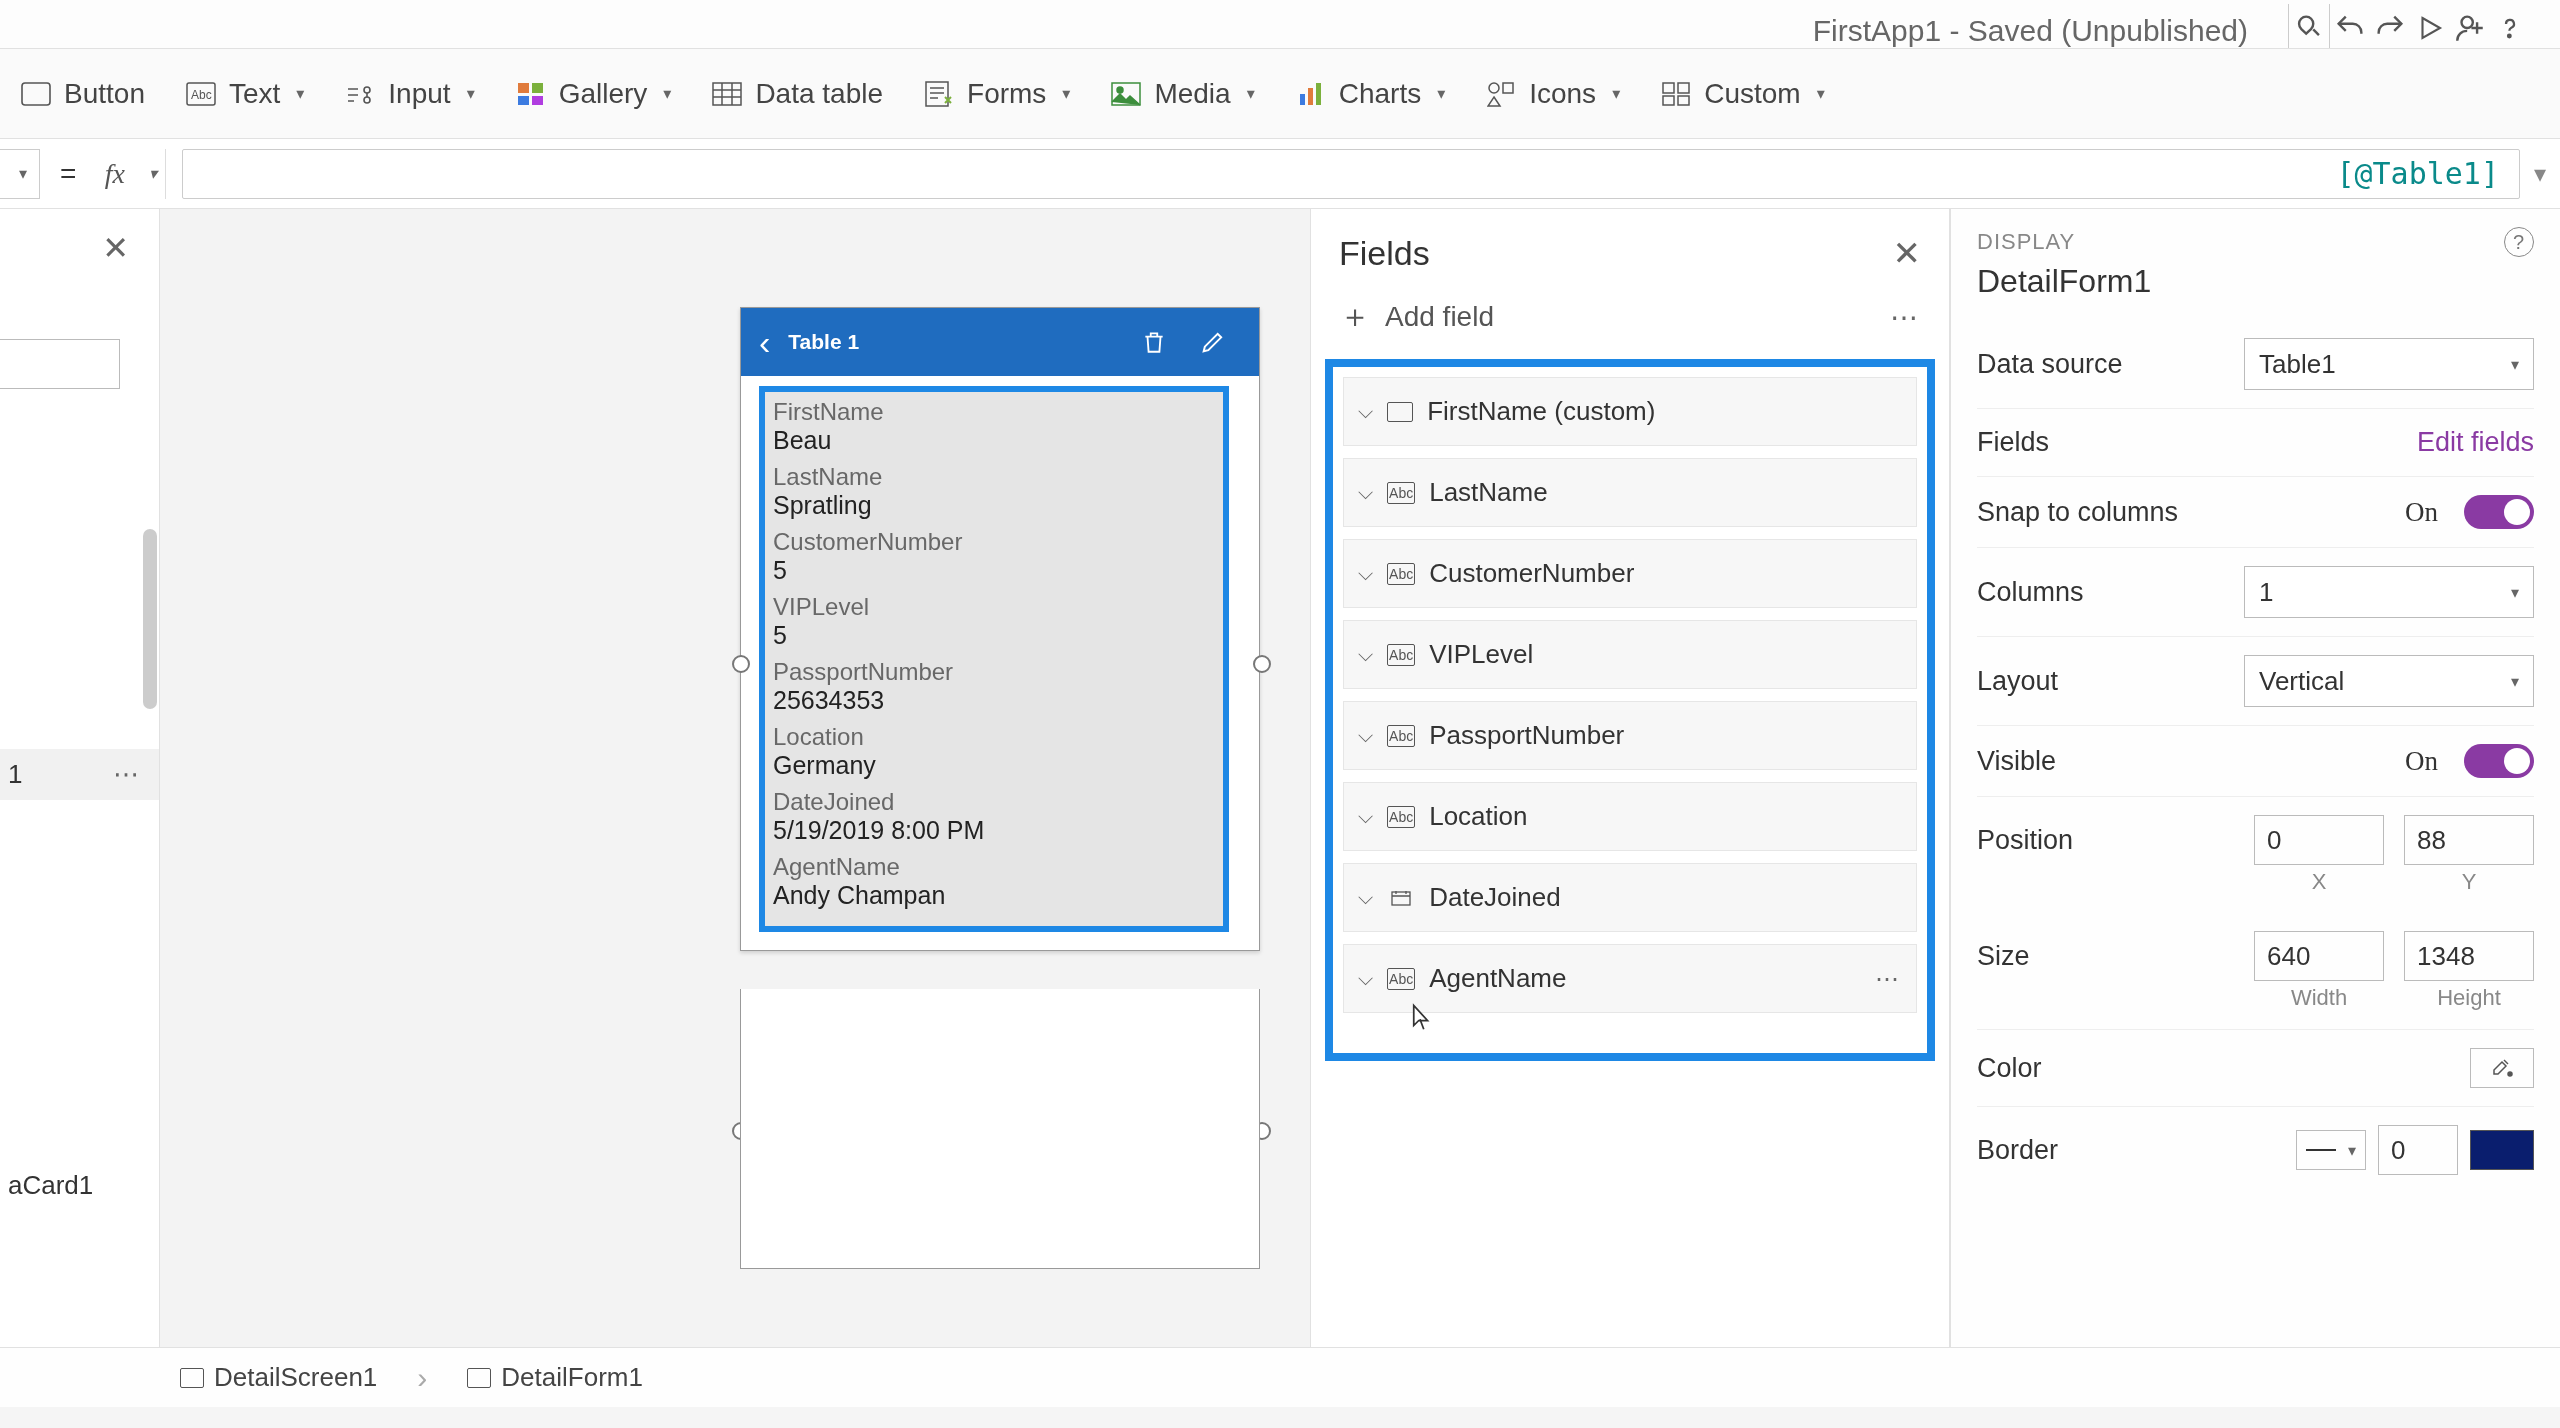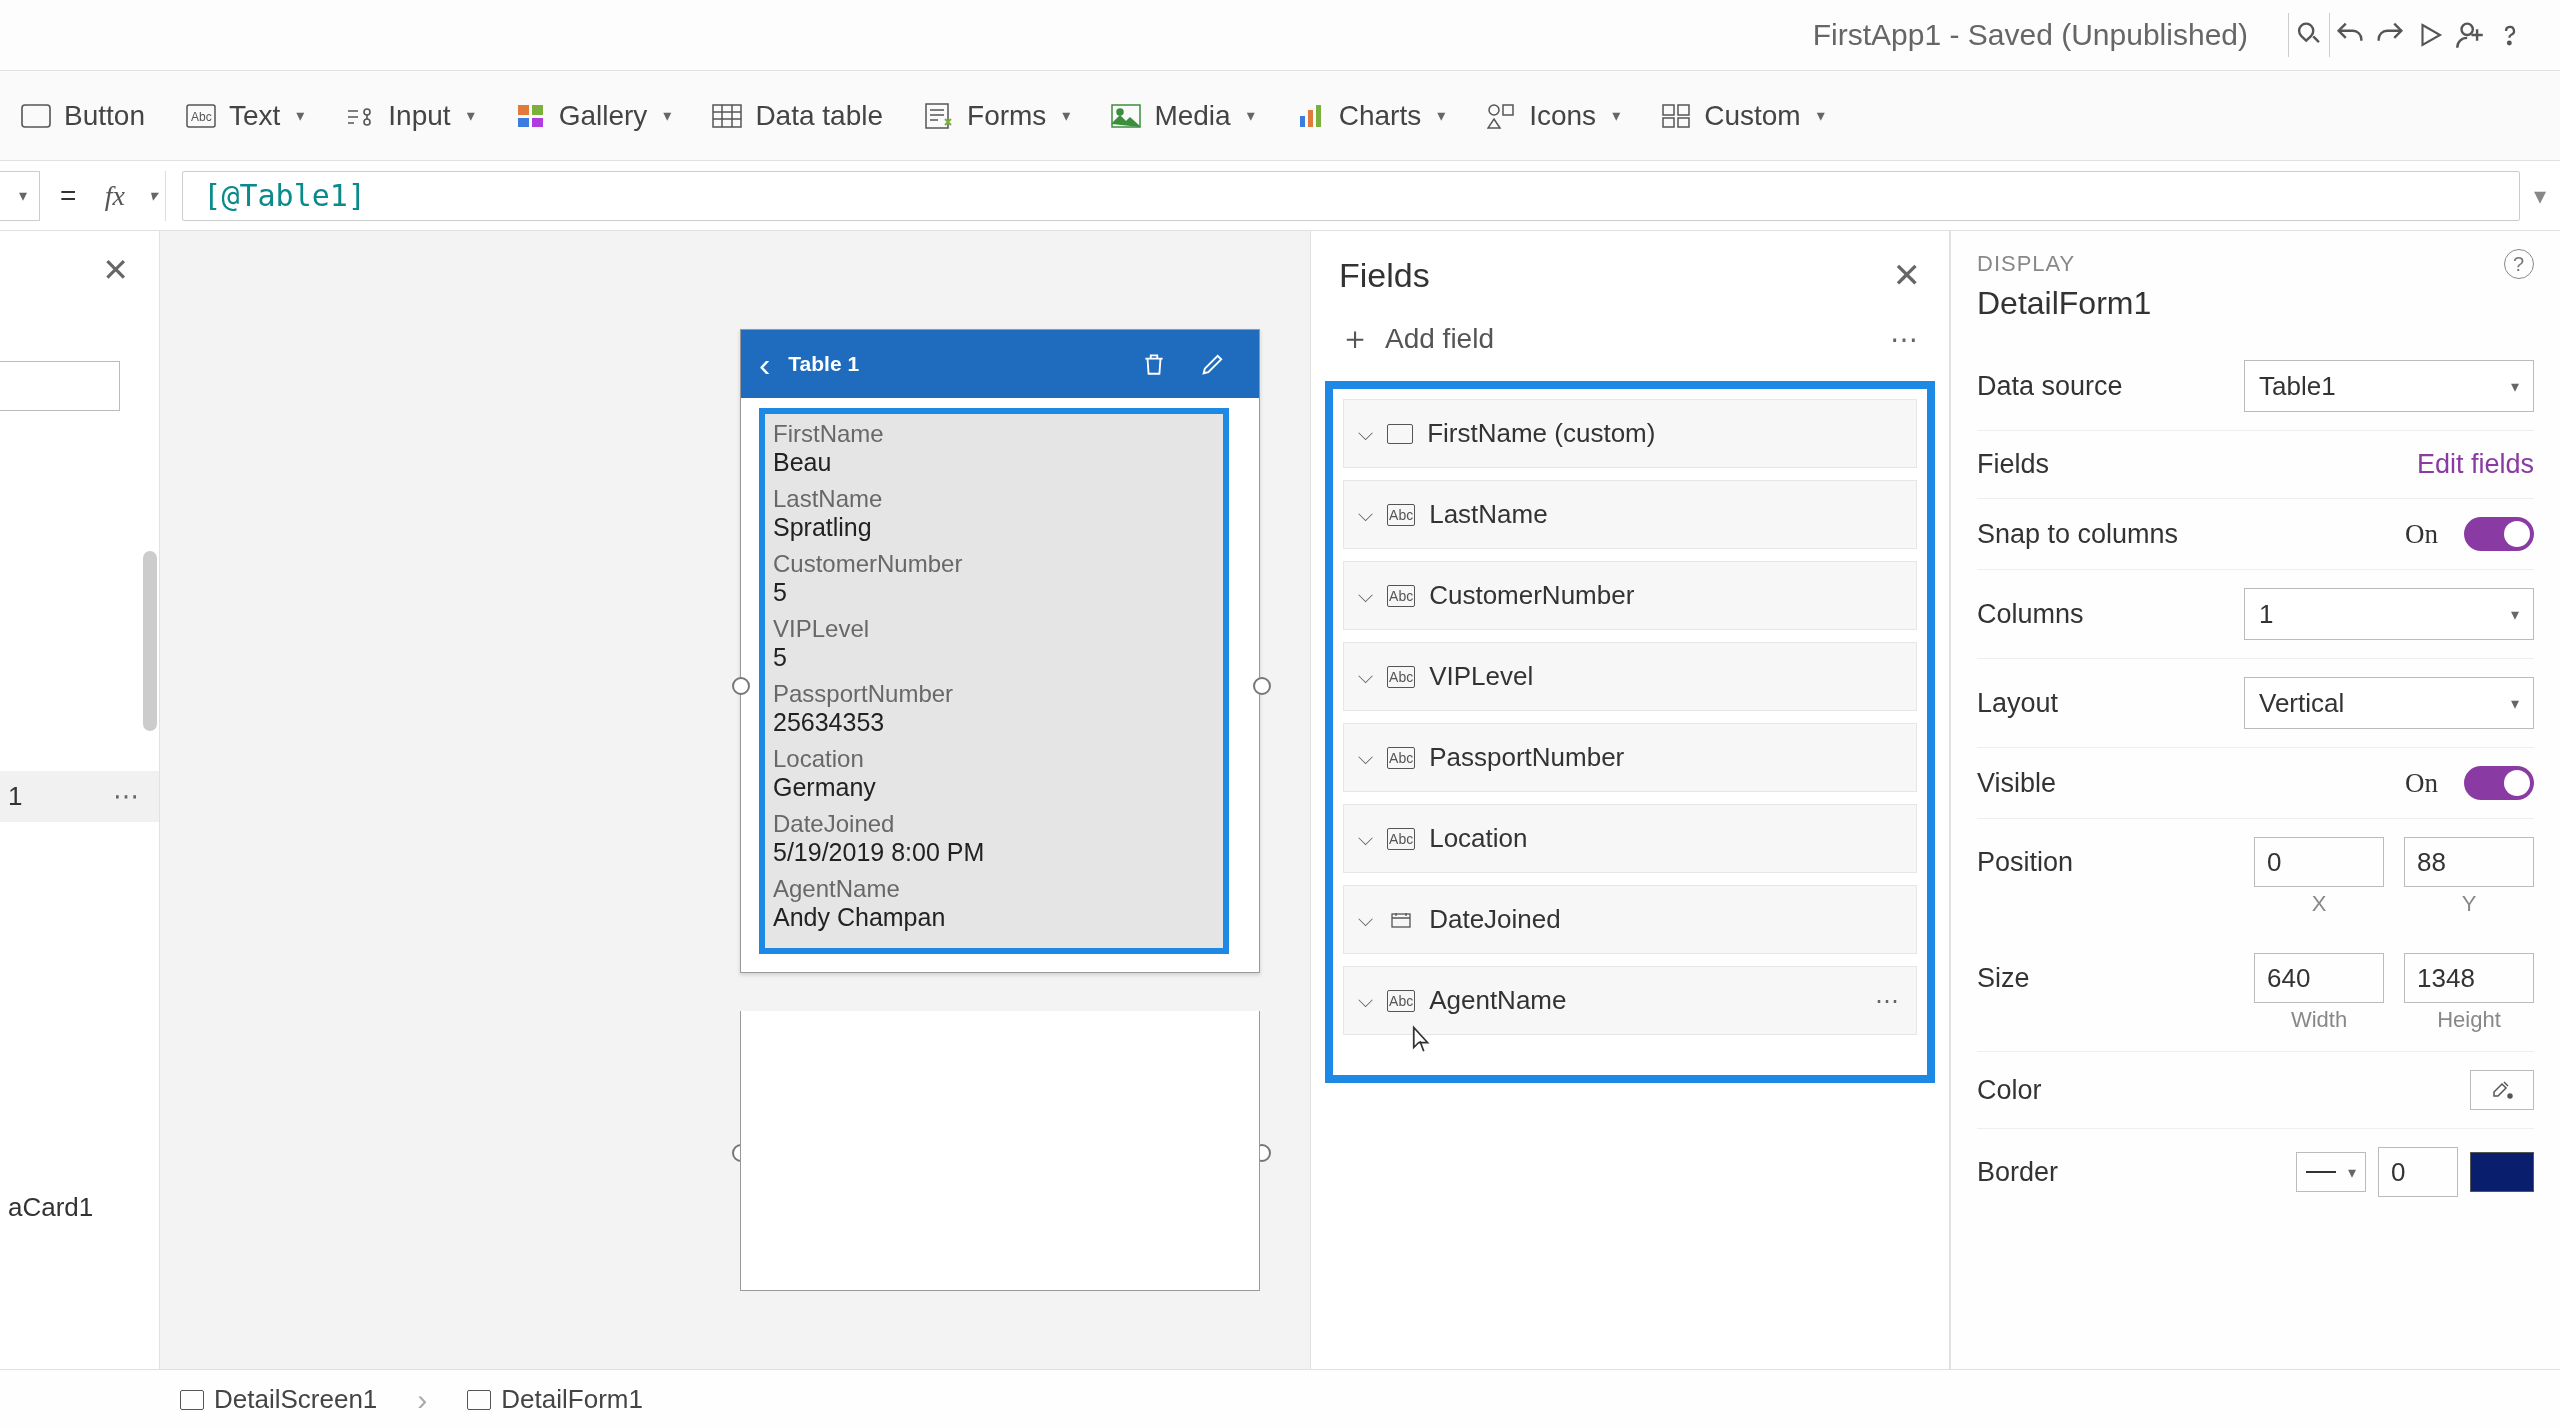"FirstApp1 - Saved (Unpublished)" .titlebar { align-items: center -> flex-end; height: 71px -> 49px }
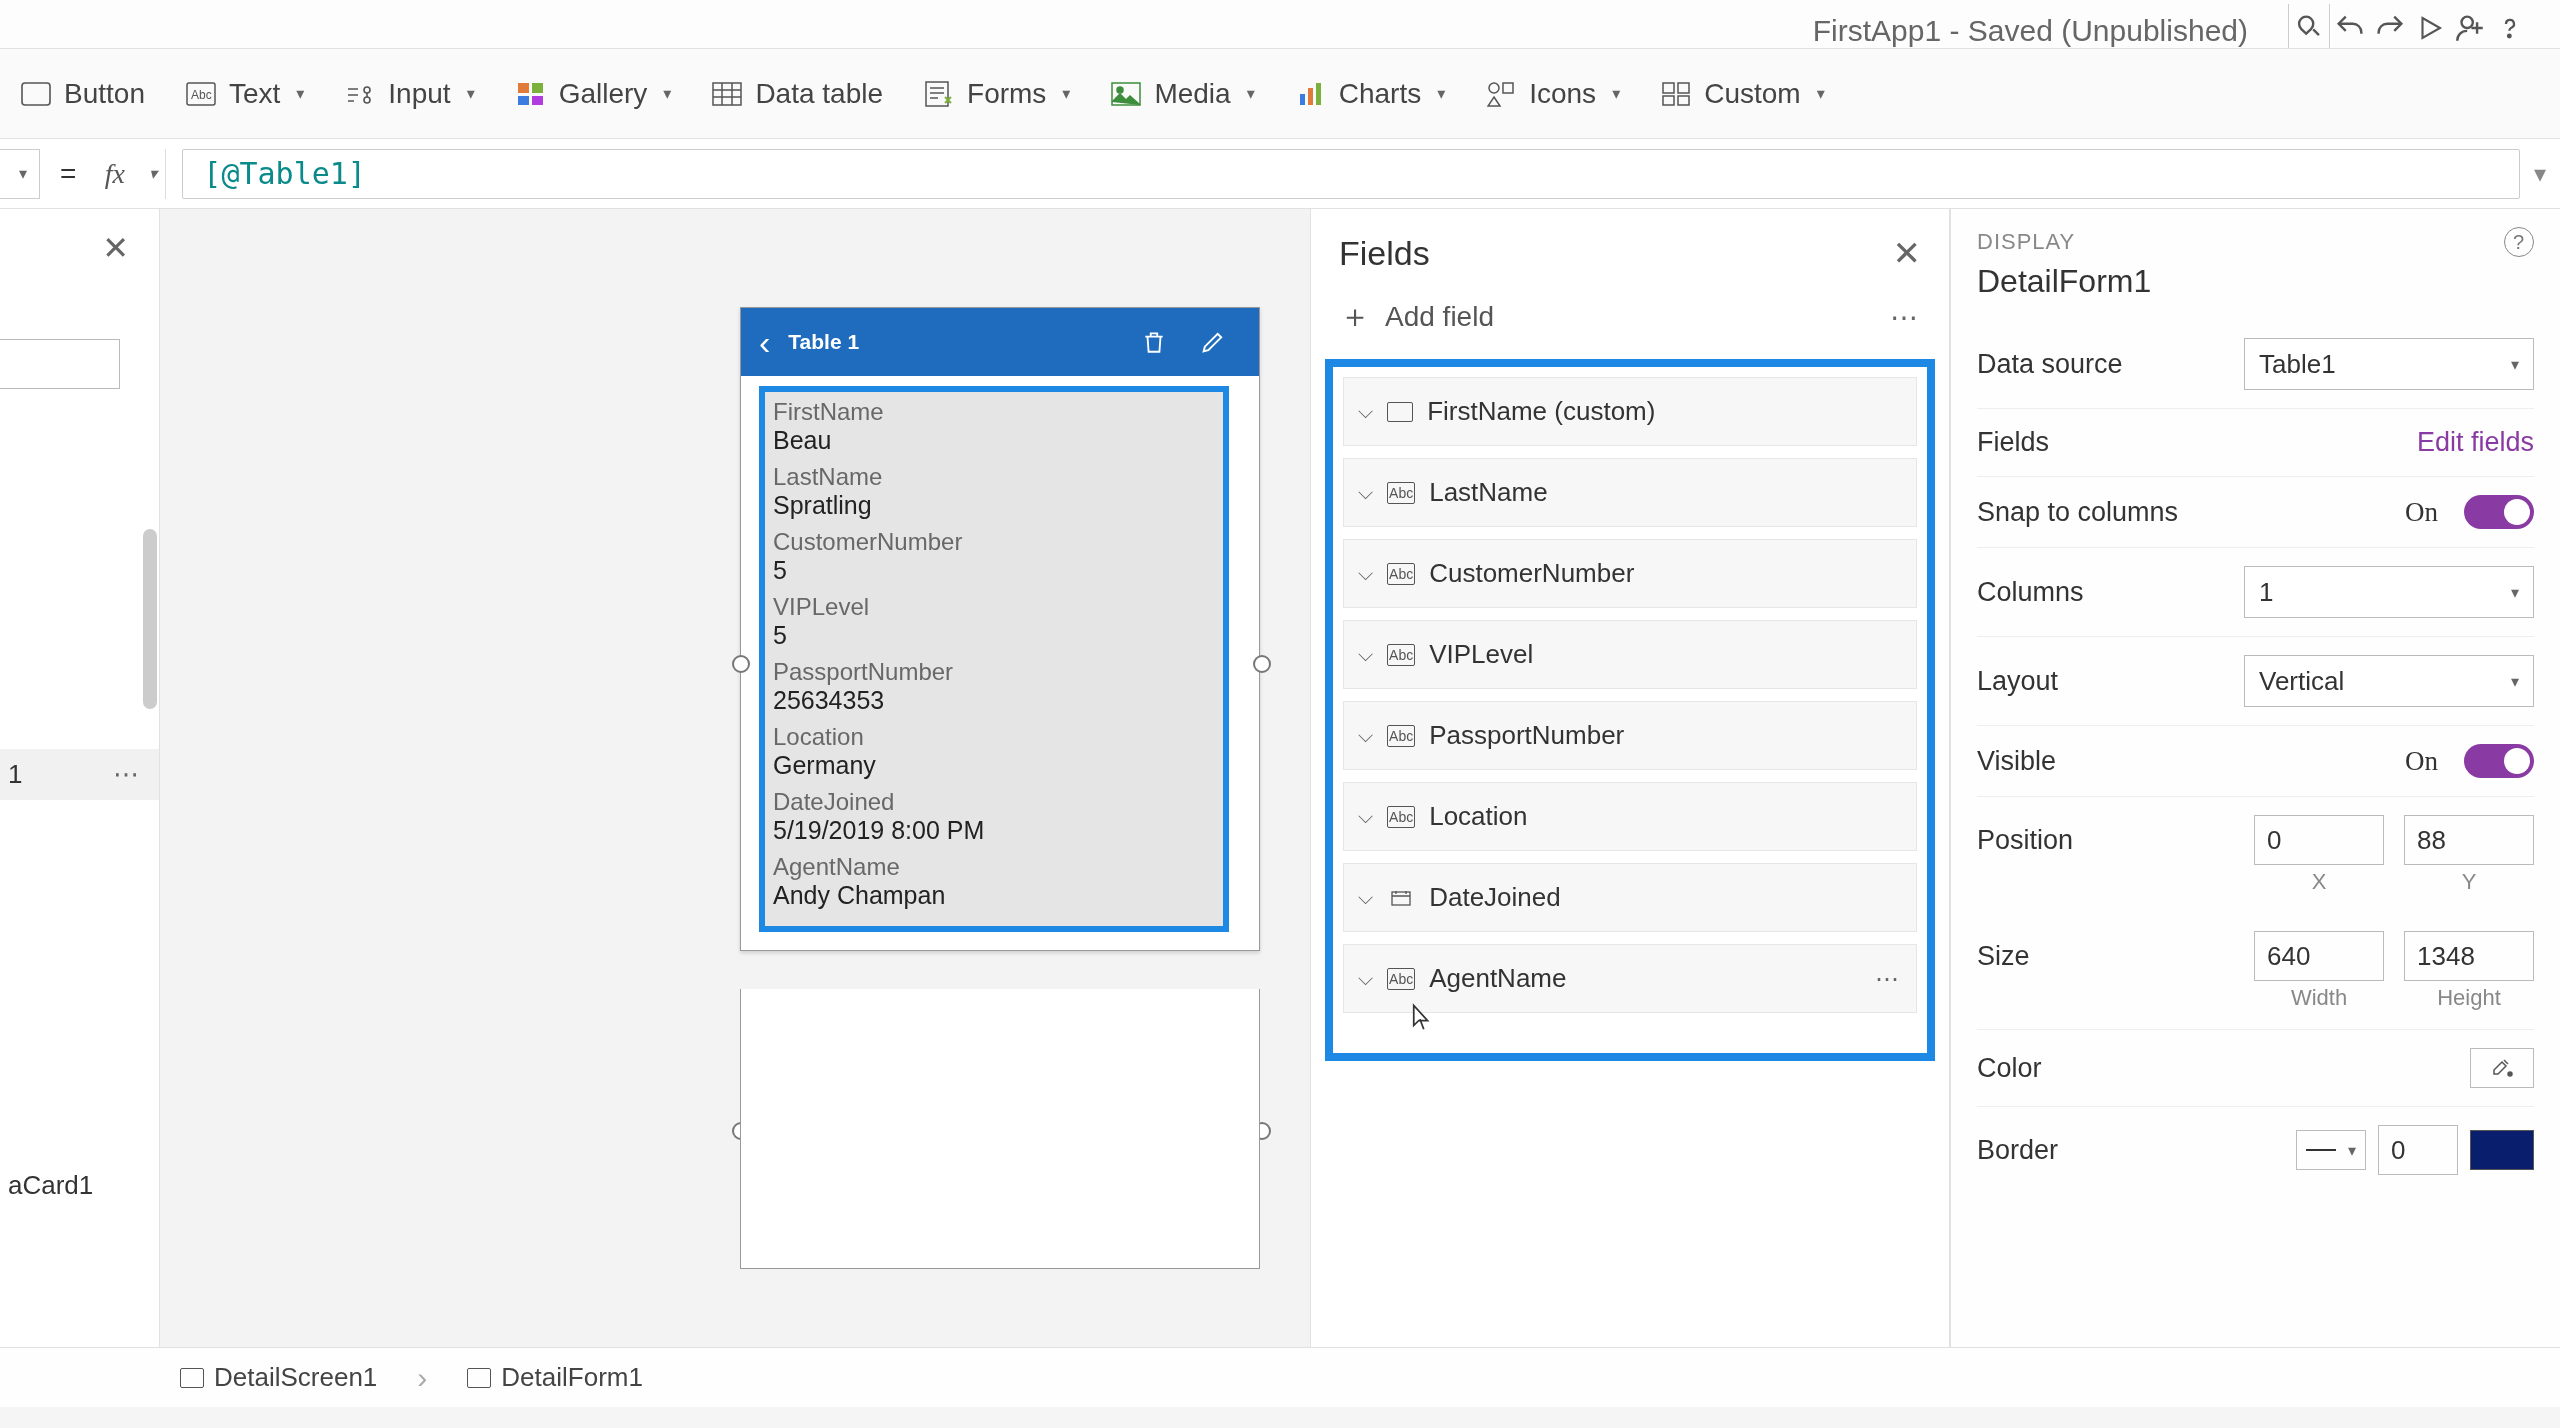"[@Table1]" .formula-input { justify-content: none -> flex-end }
